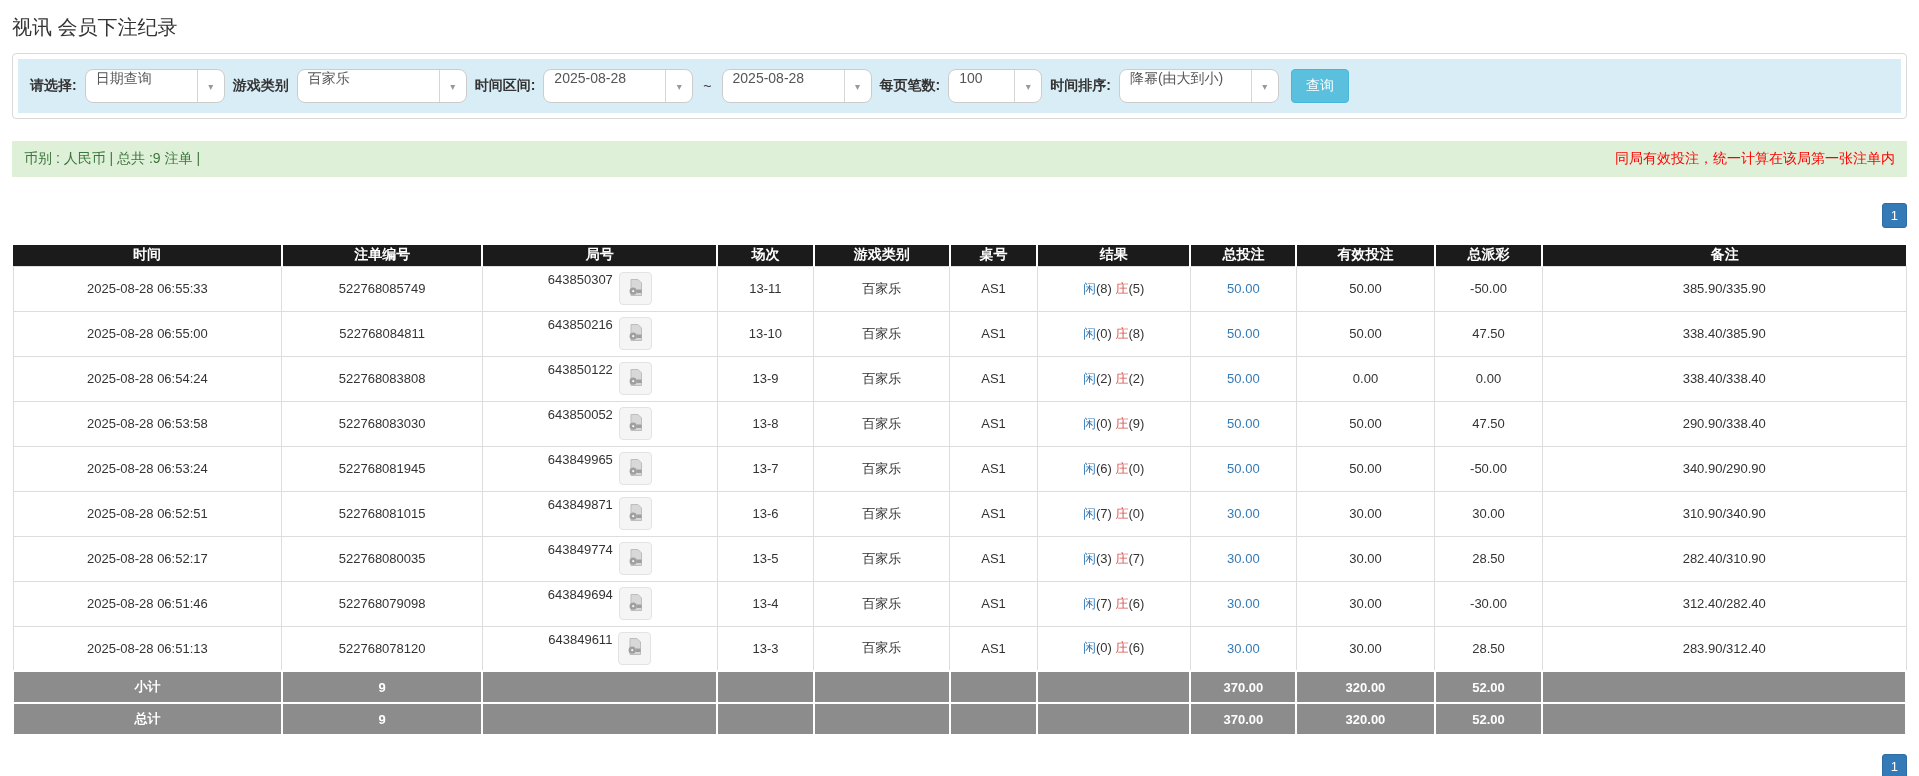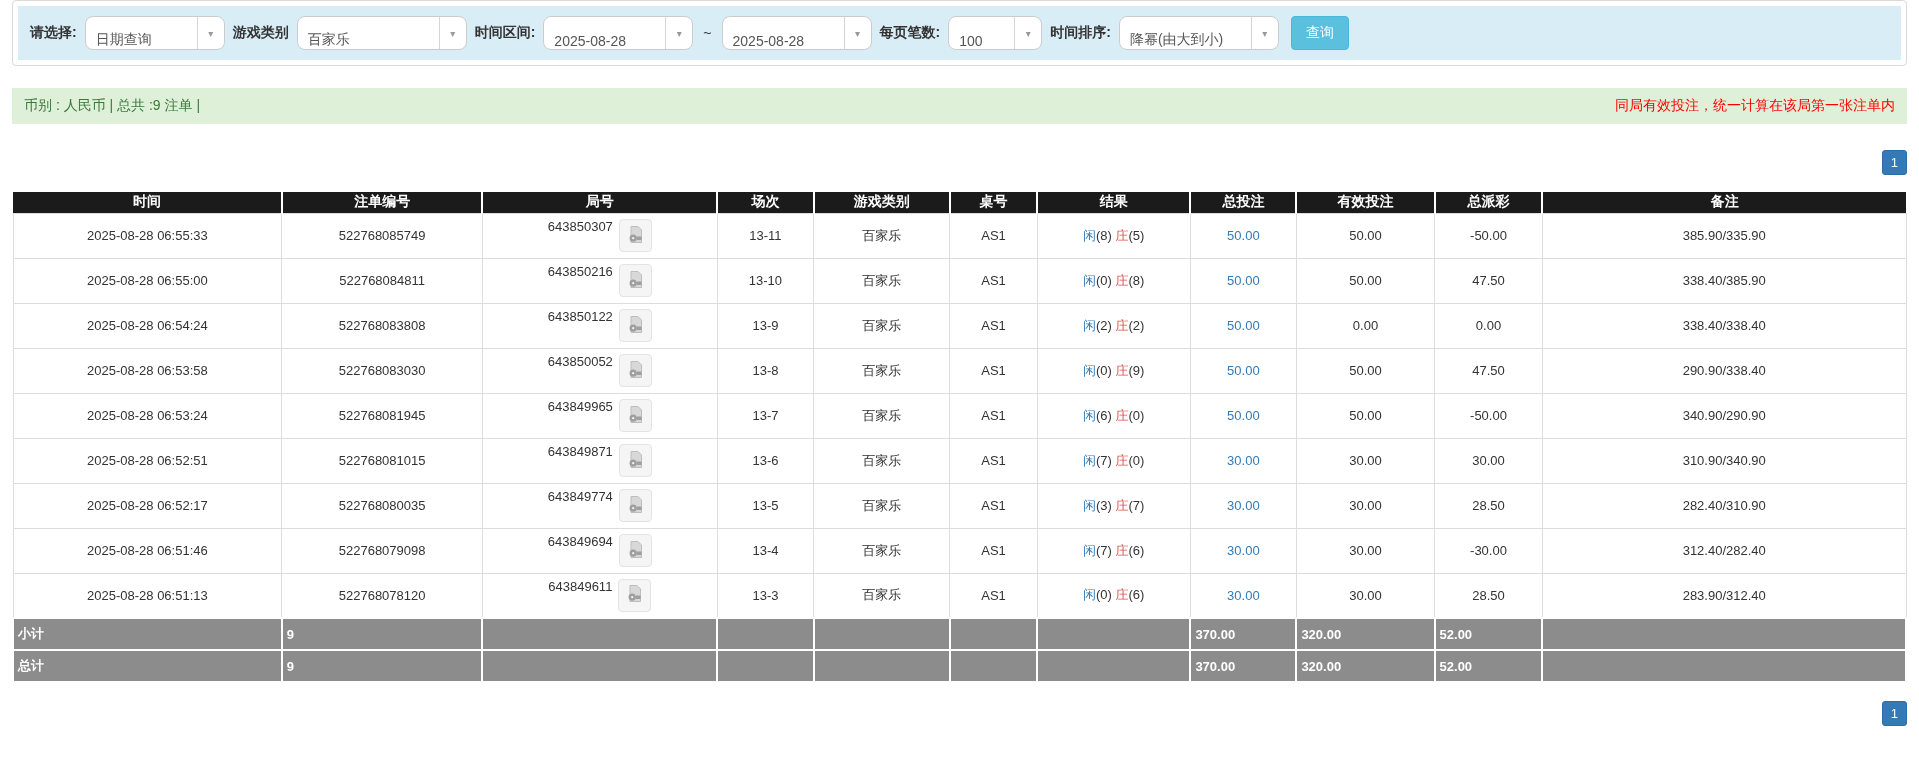"视讯 会员下注纪录" div.page-title { html: none -> <div>视讯 会员下注纪录</div> }
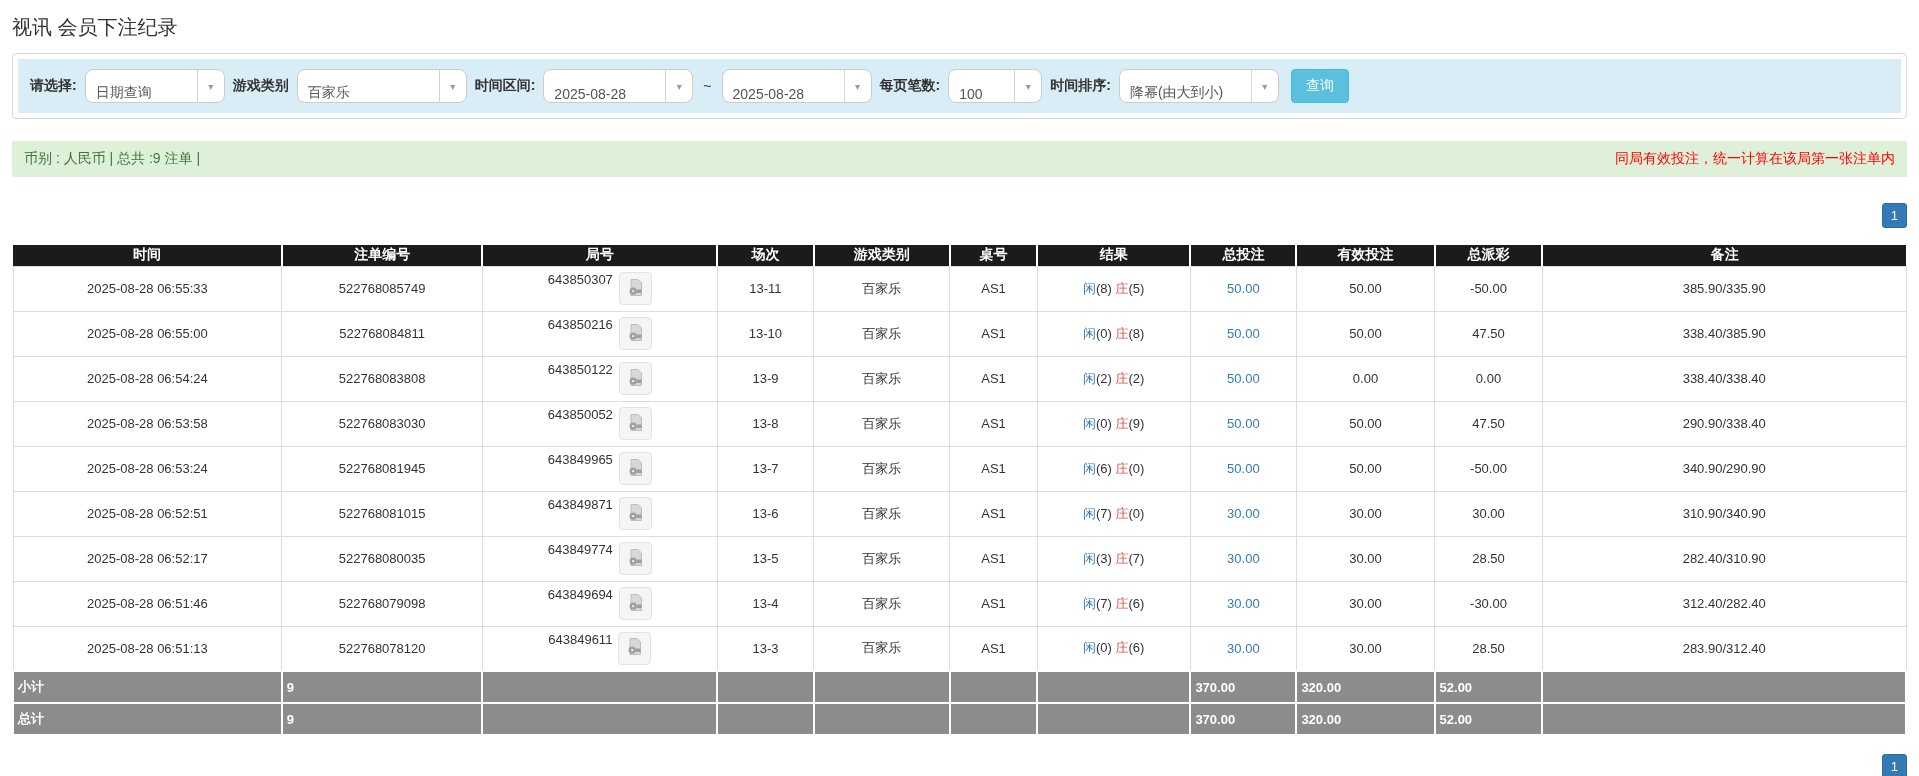"日期查询" .sel { align-items: flex-end -> flex-start }
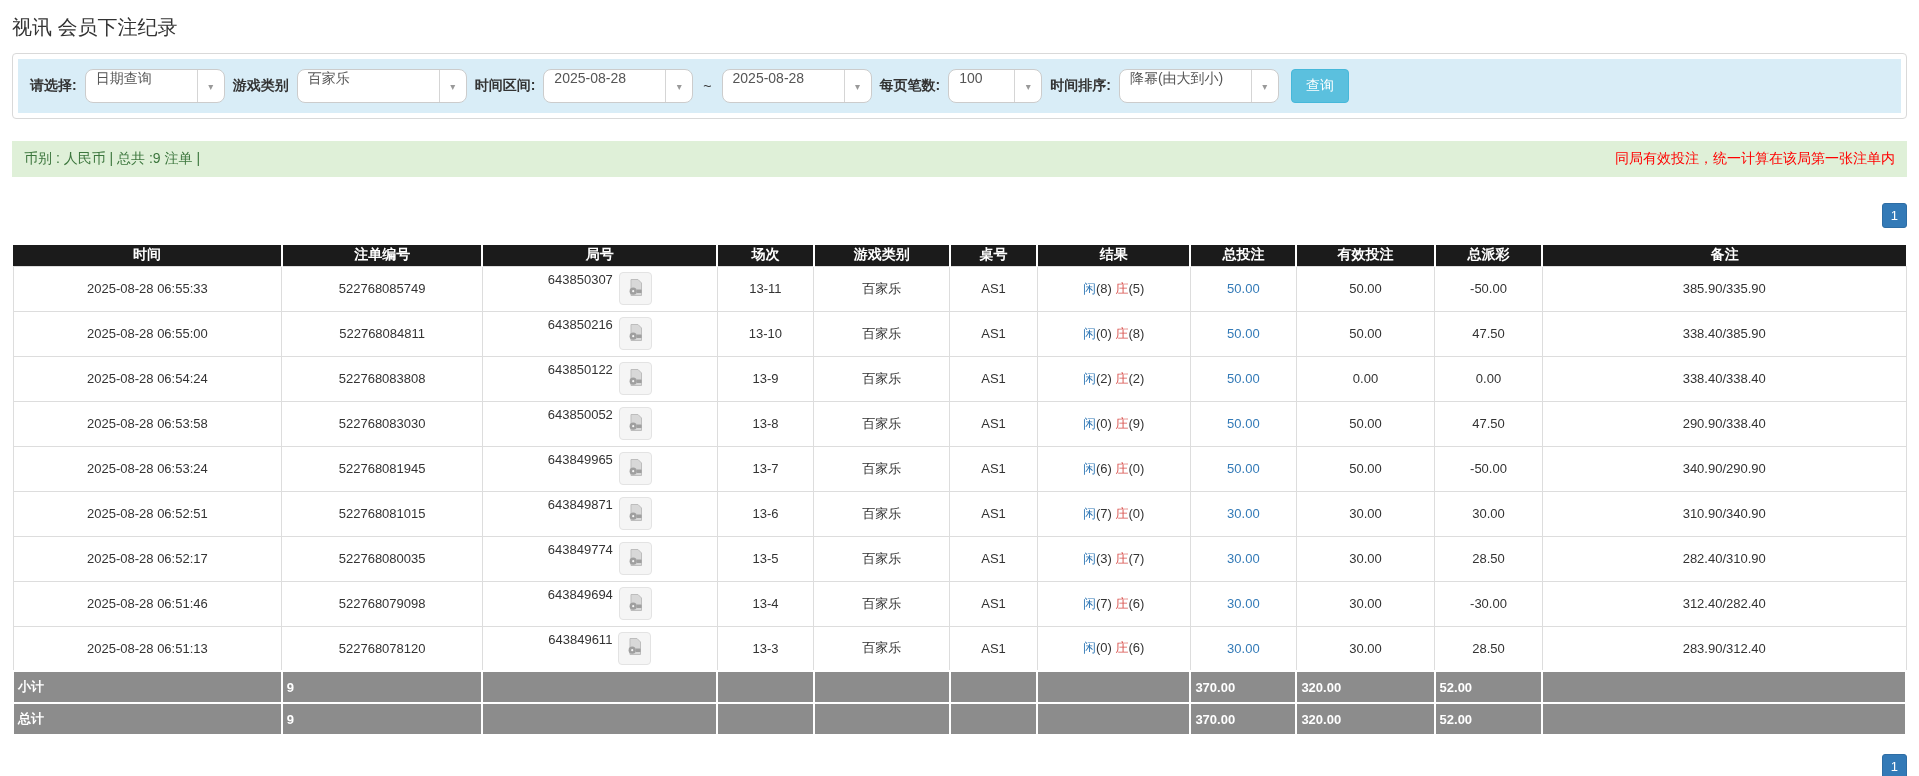"小计" table.records tbody.sums td { text-align: none -> center }
